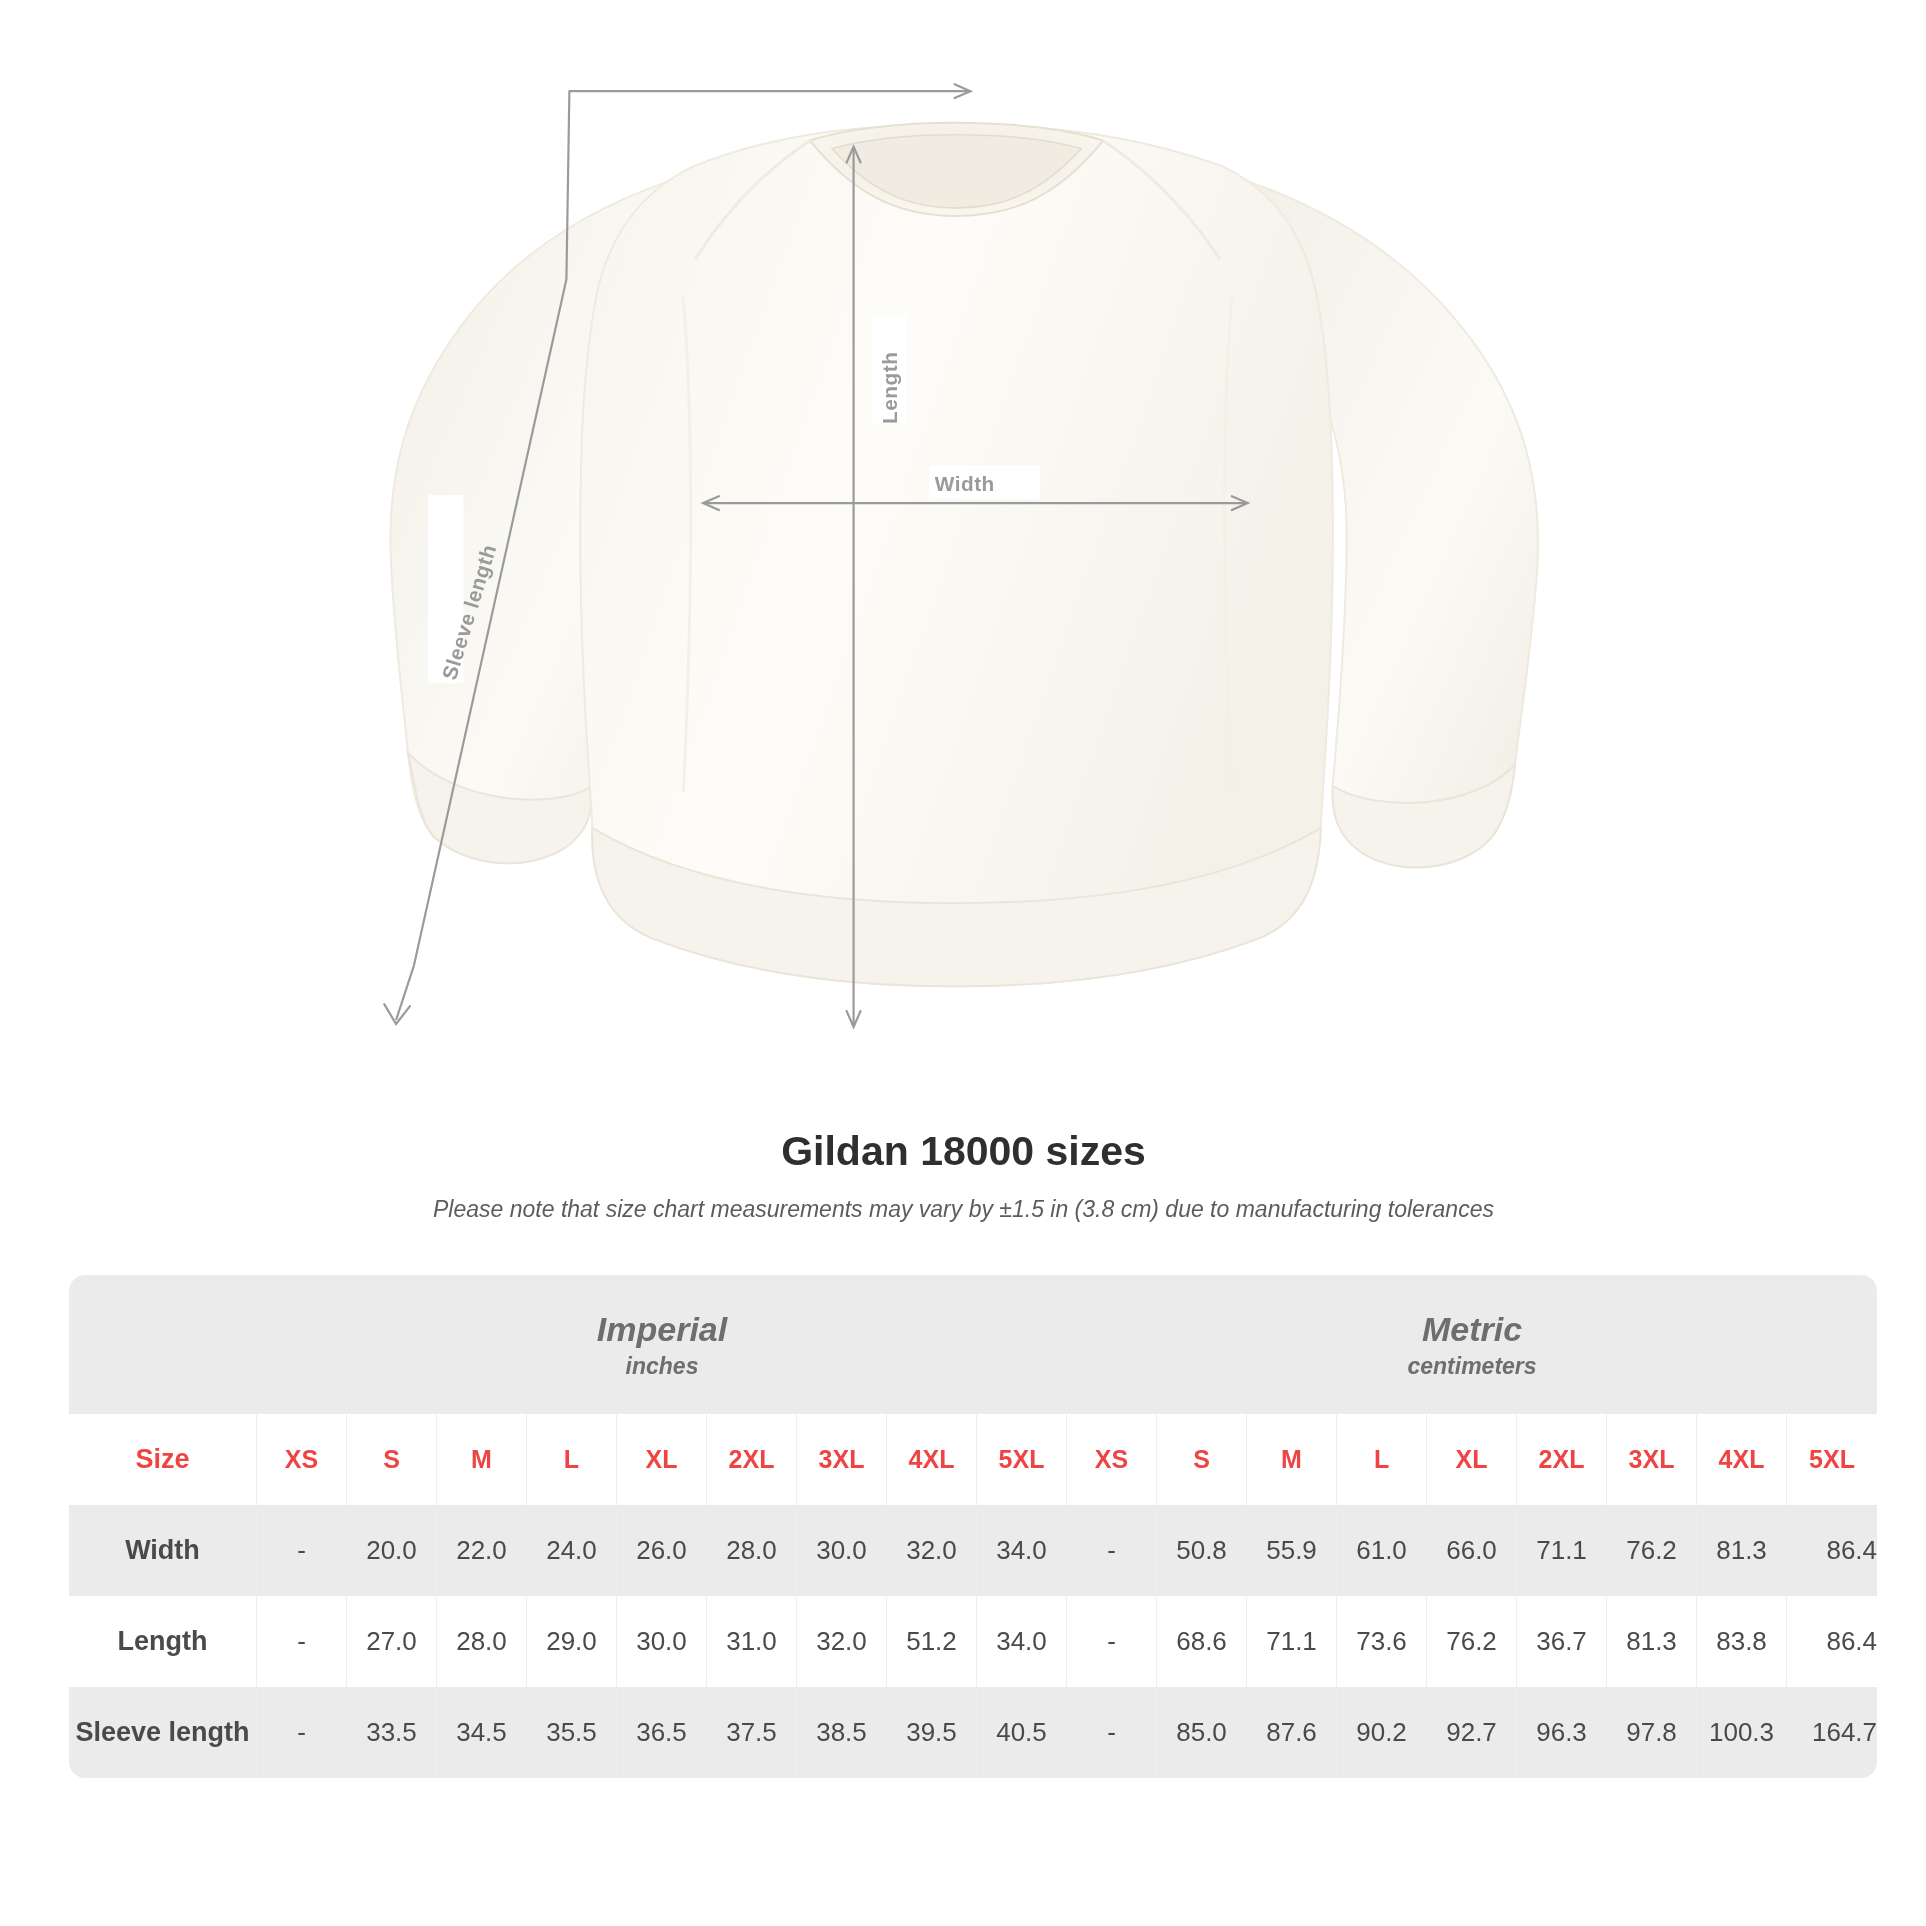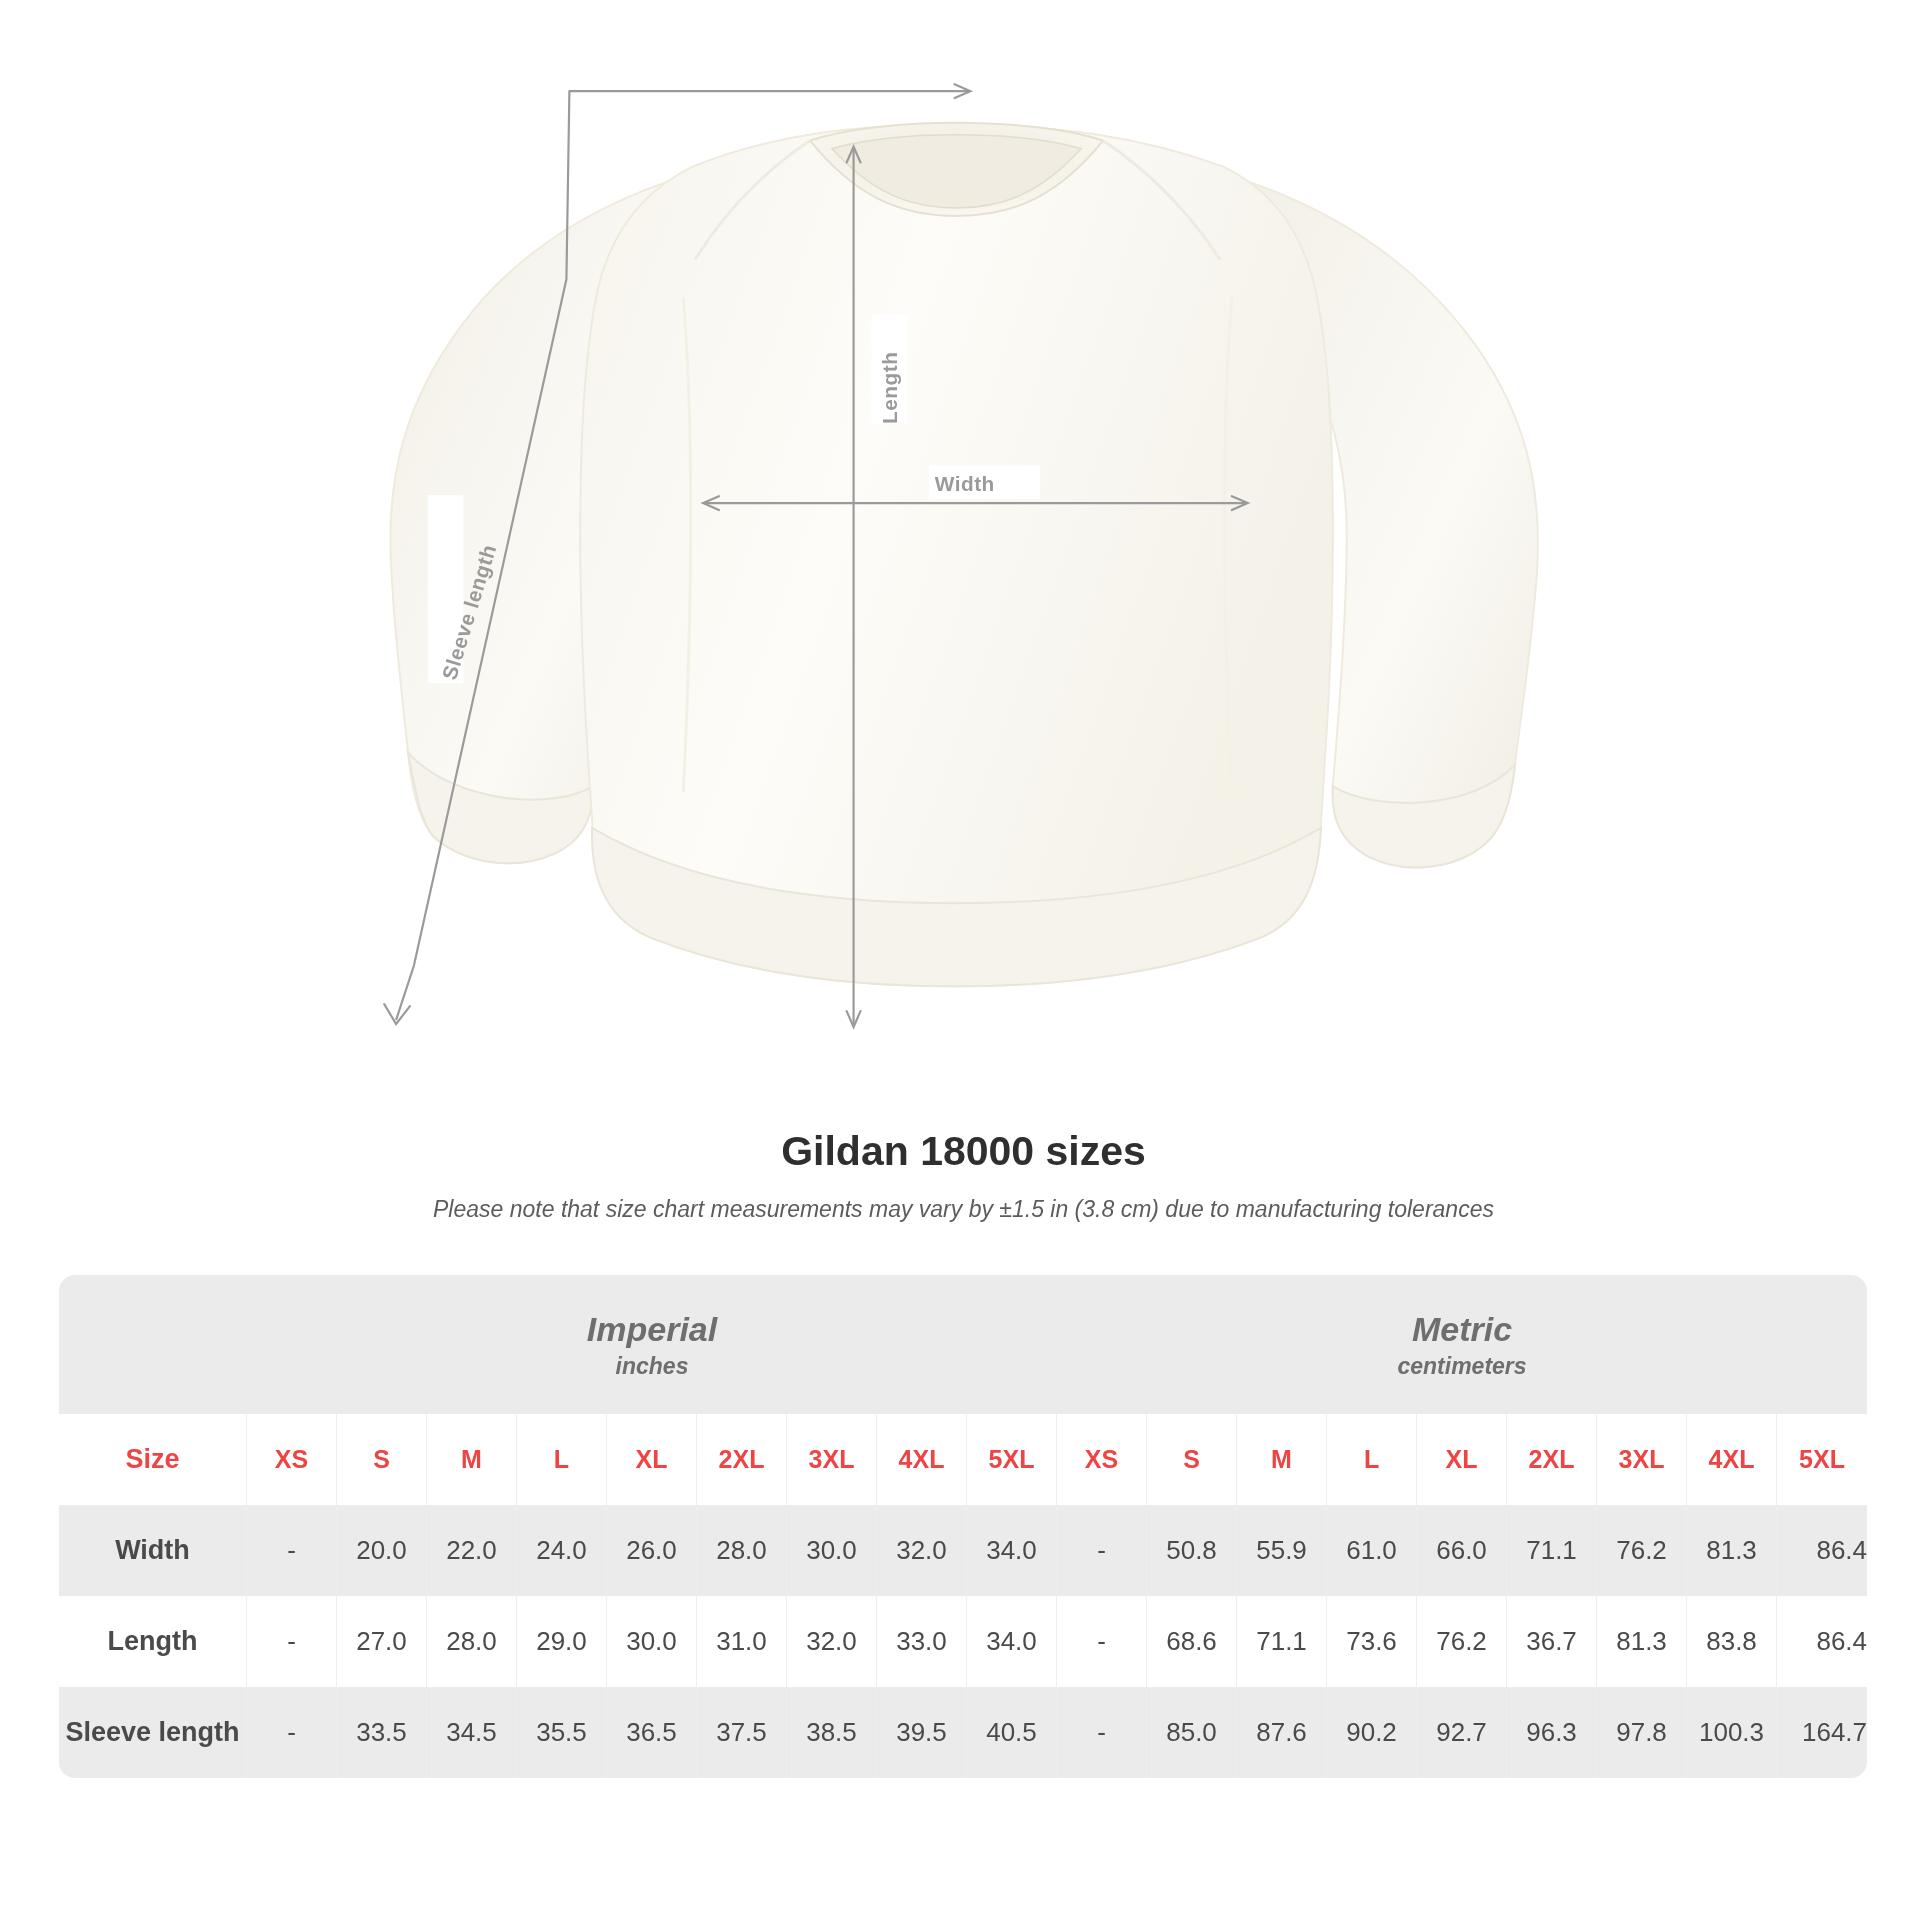"Imperial" .table-wrap { left: 59px -> 69px }
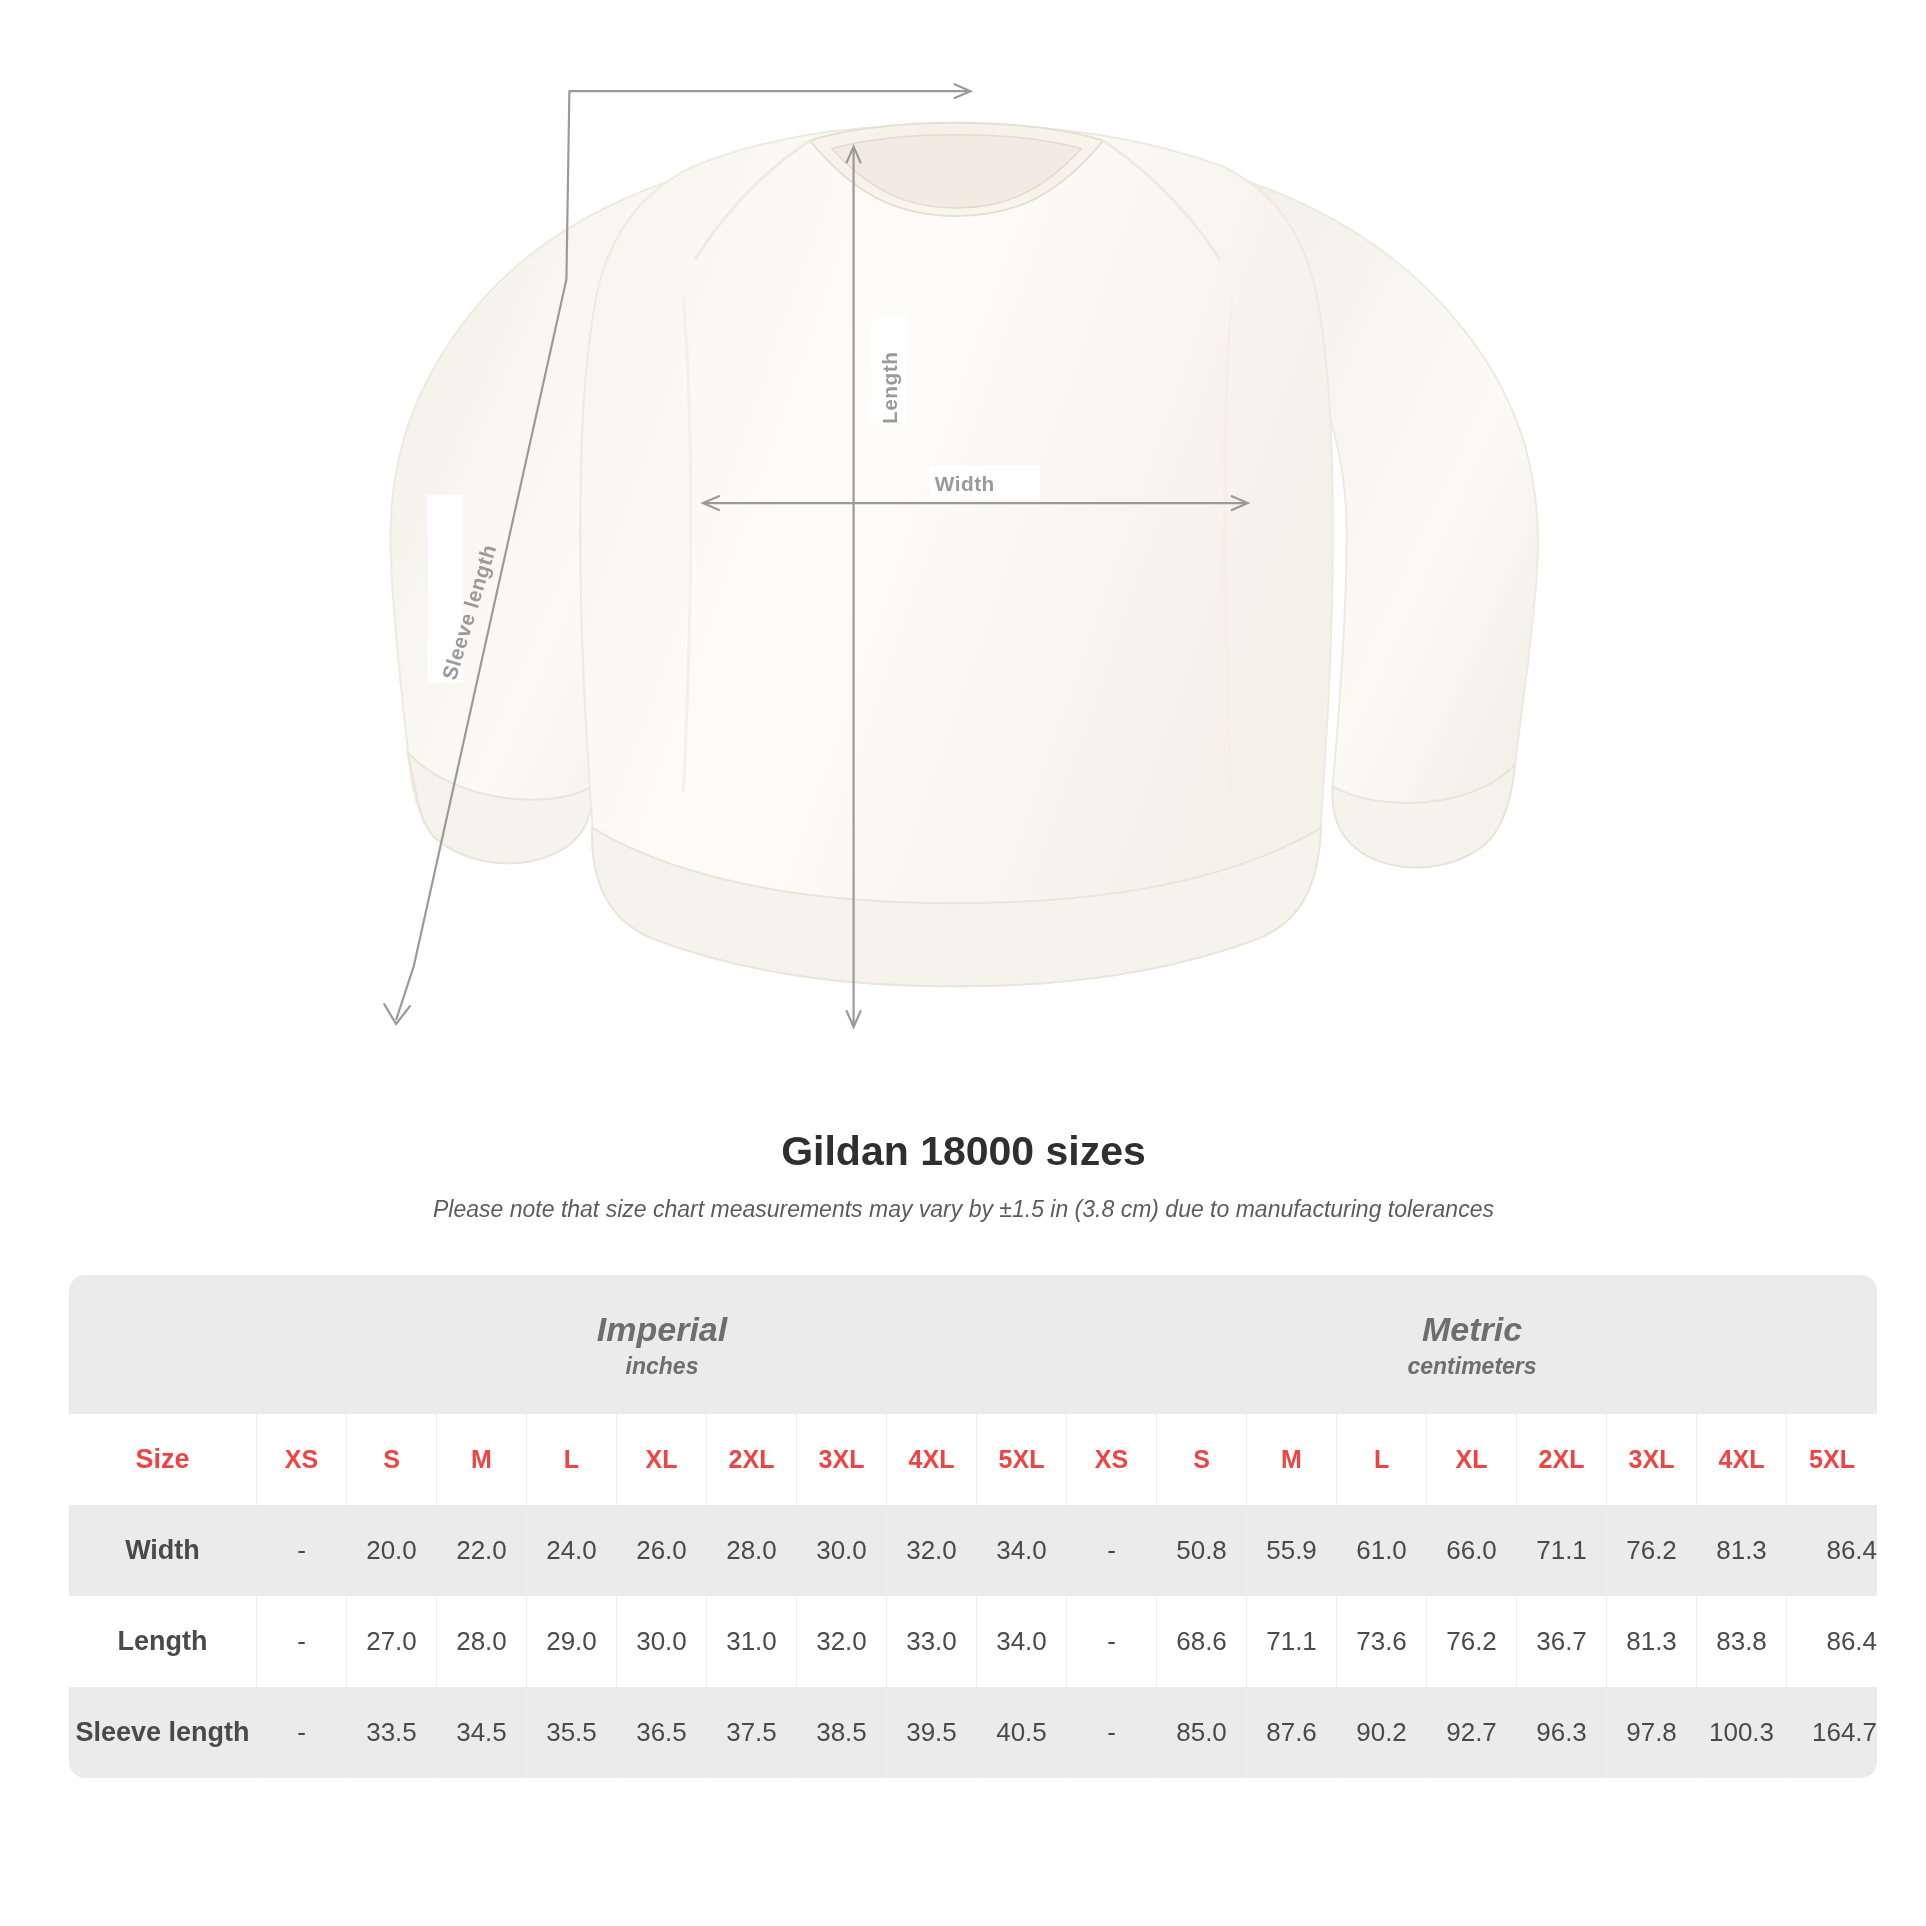"33.0" td { text: 33.0 -> 51.2 }
